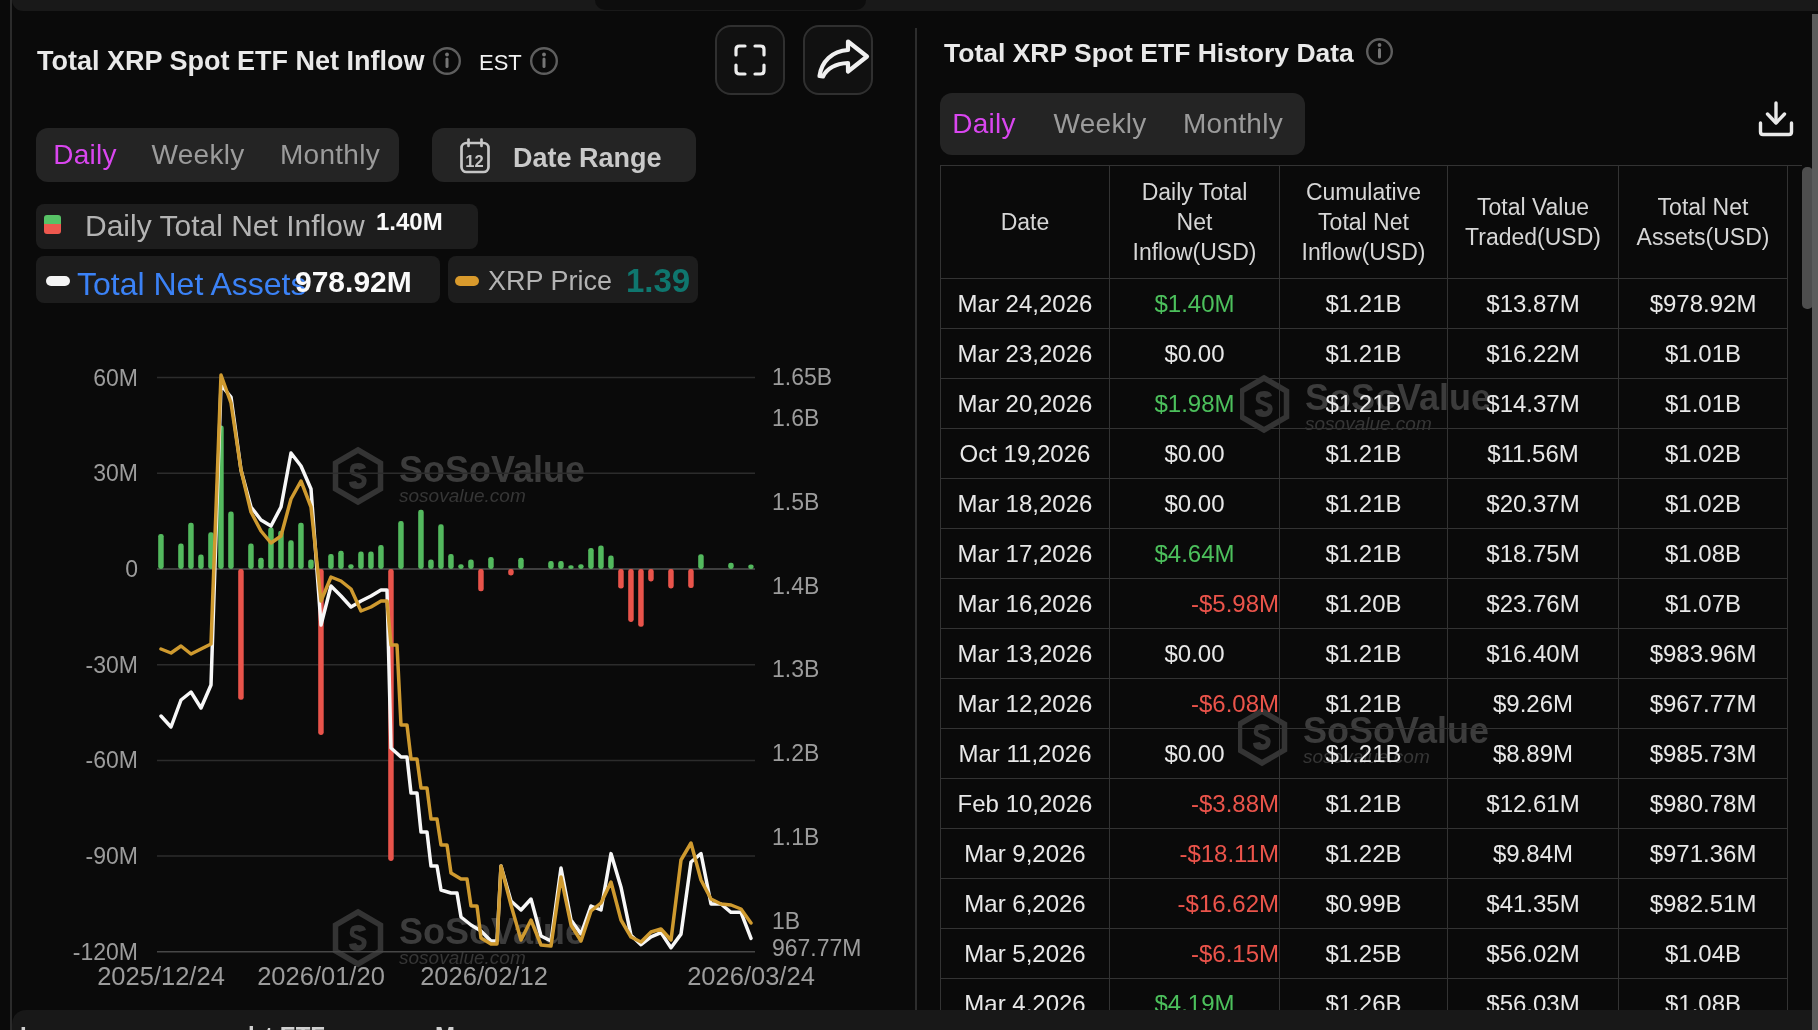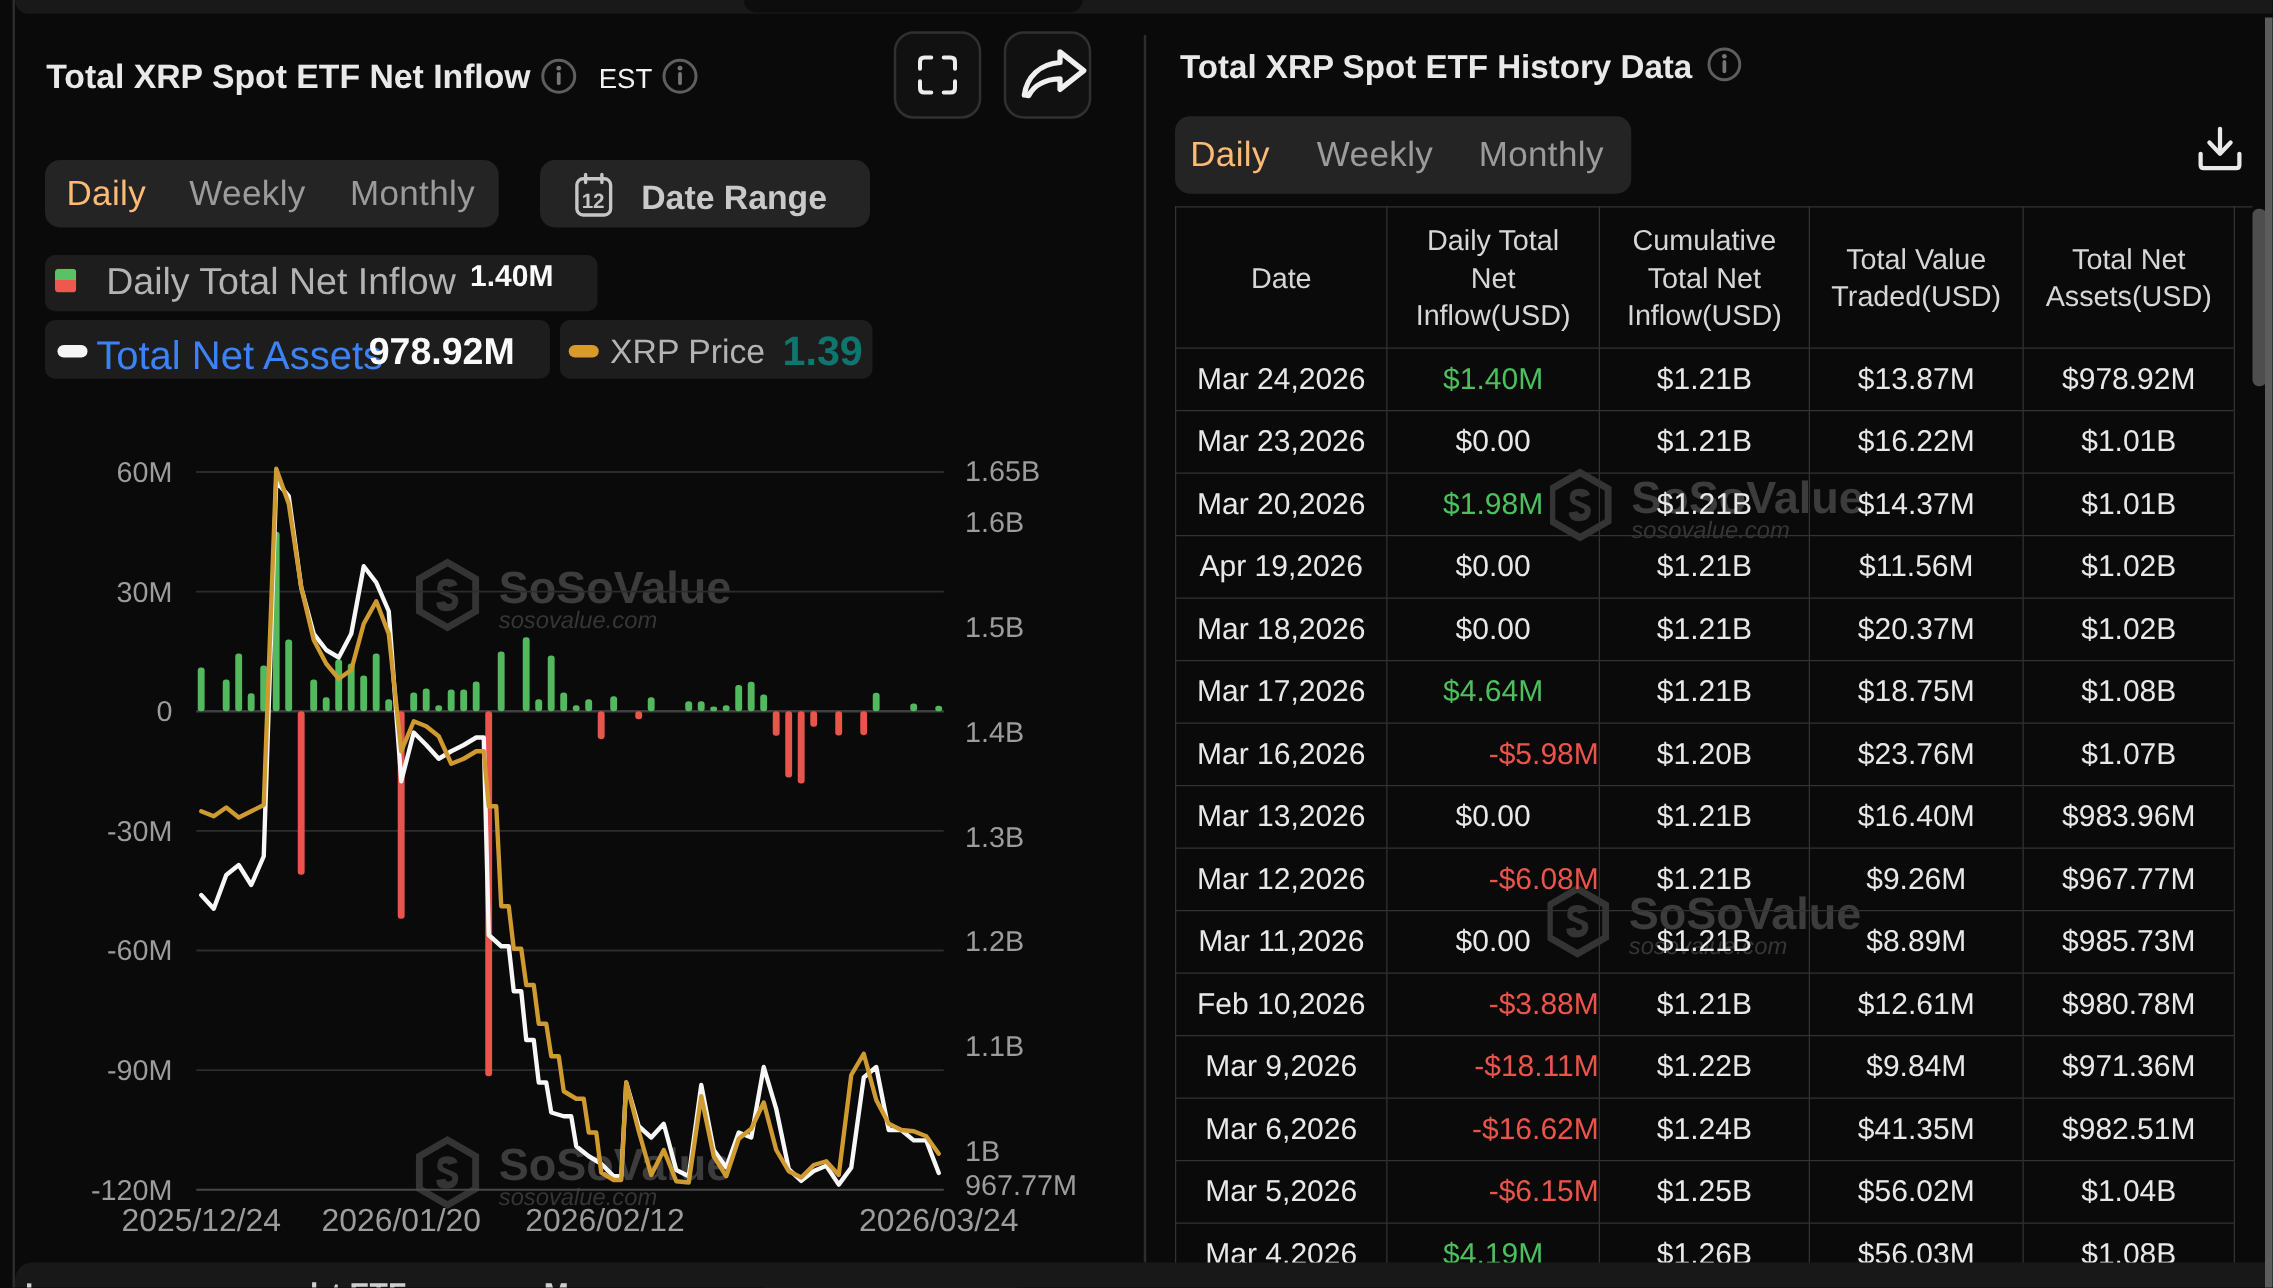"Daily" .tabs .on { color: #fdba74 -> #d946ef }
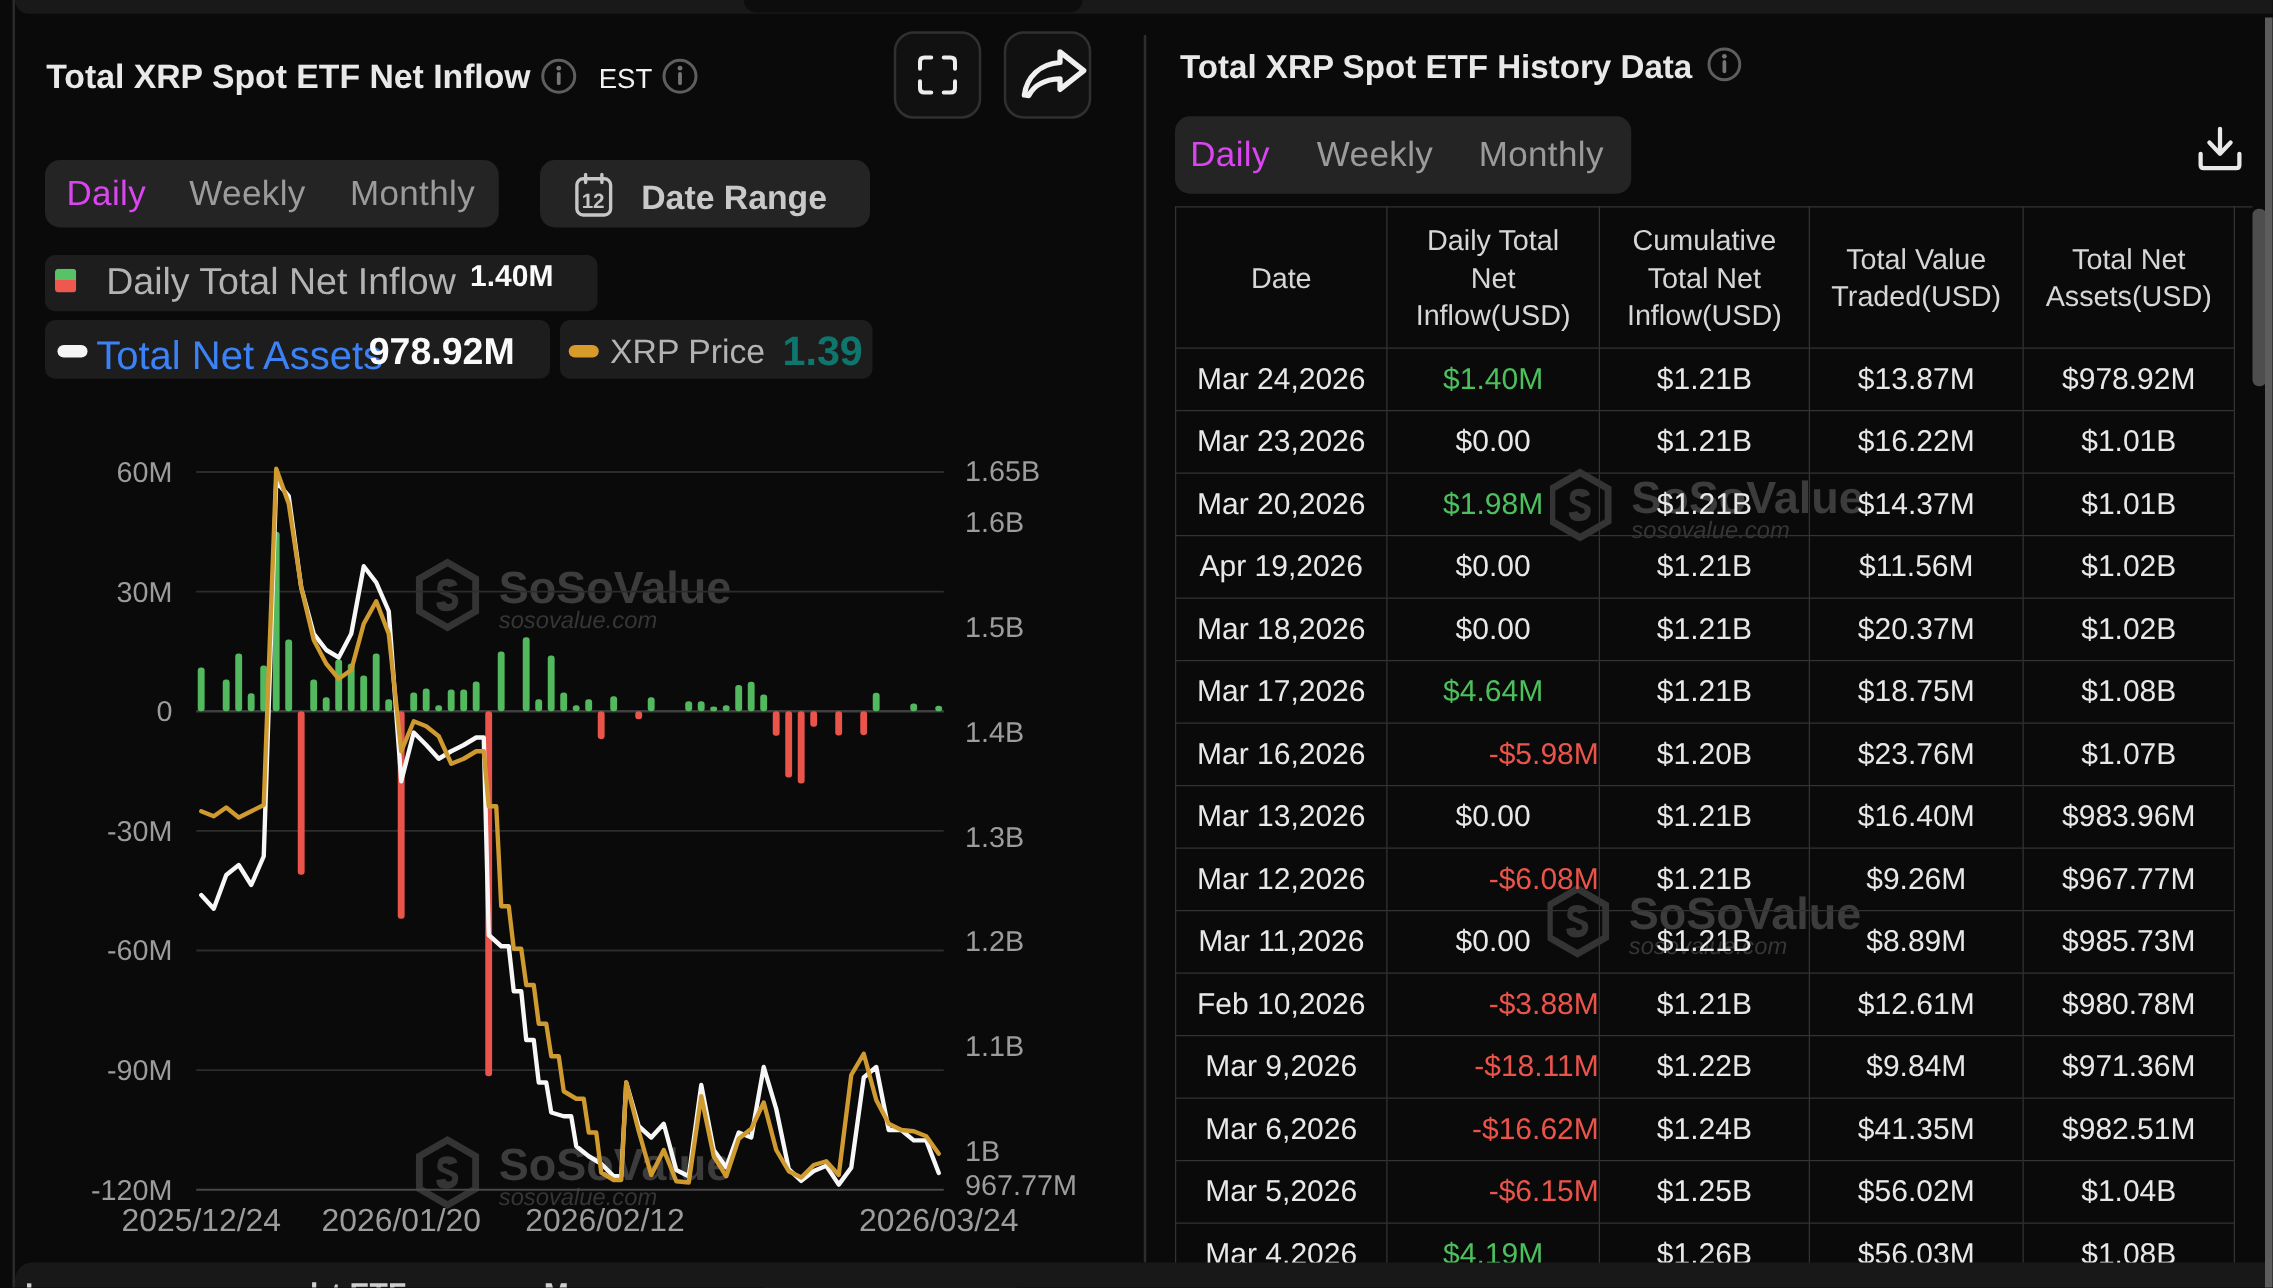"Apr 19,2026" td { text: Apr -> Oct }
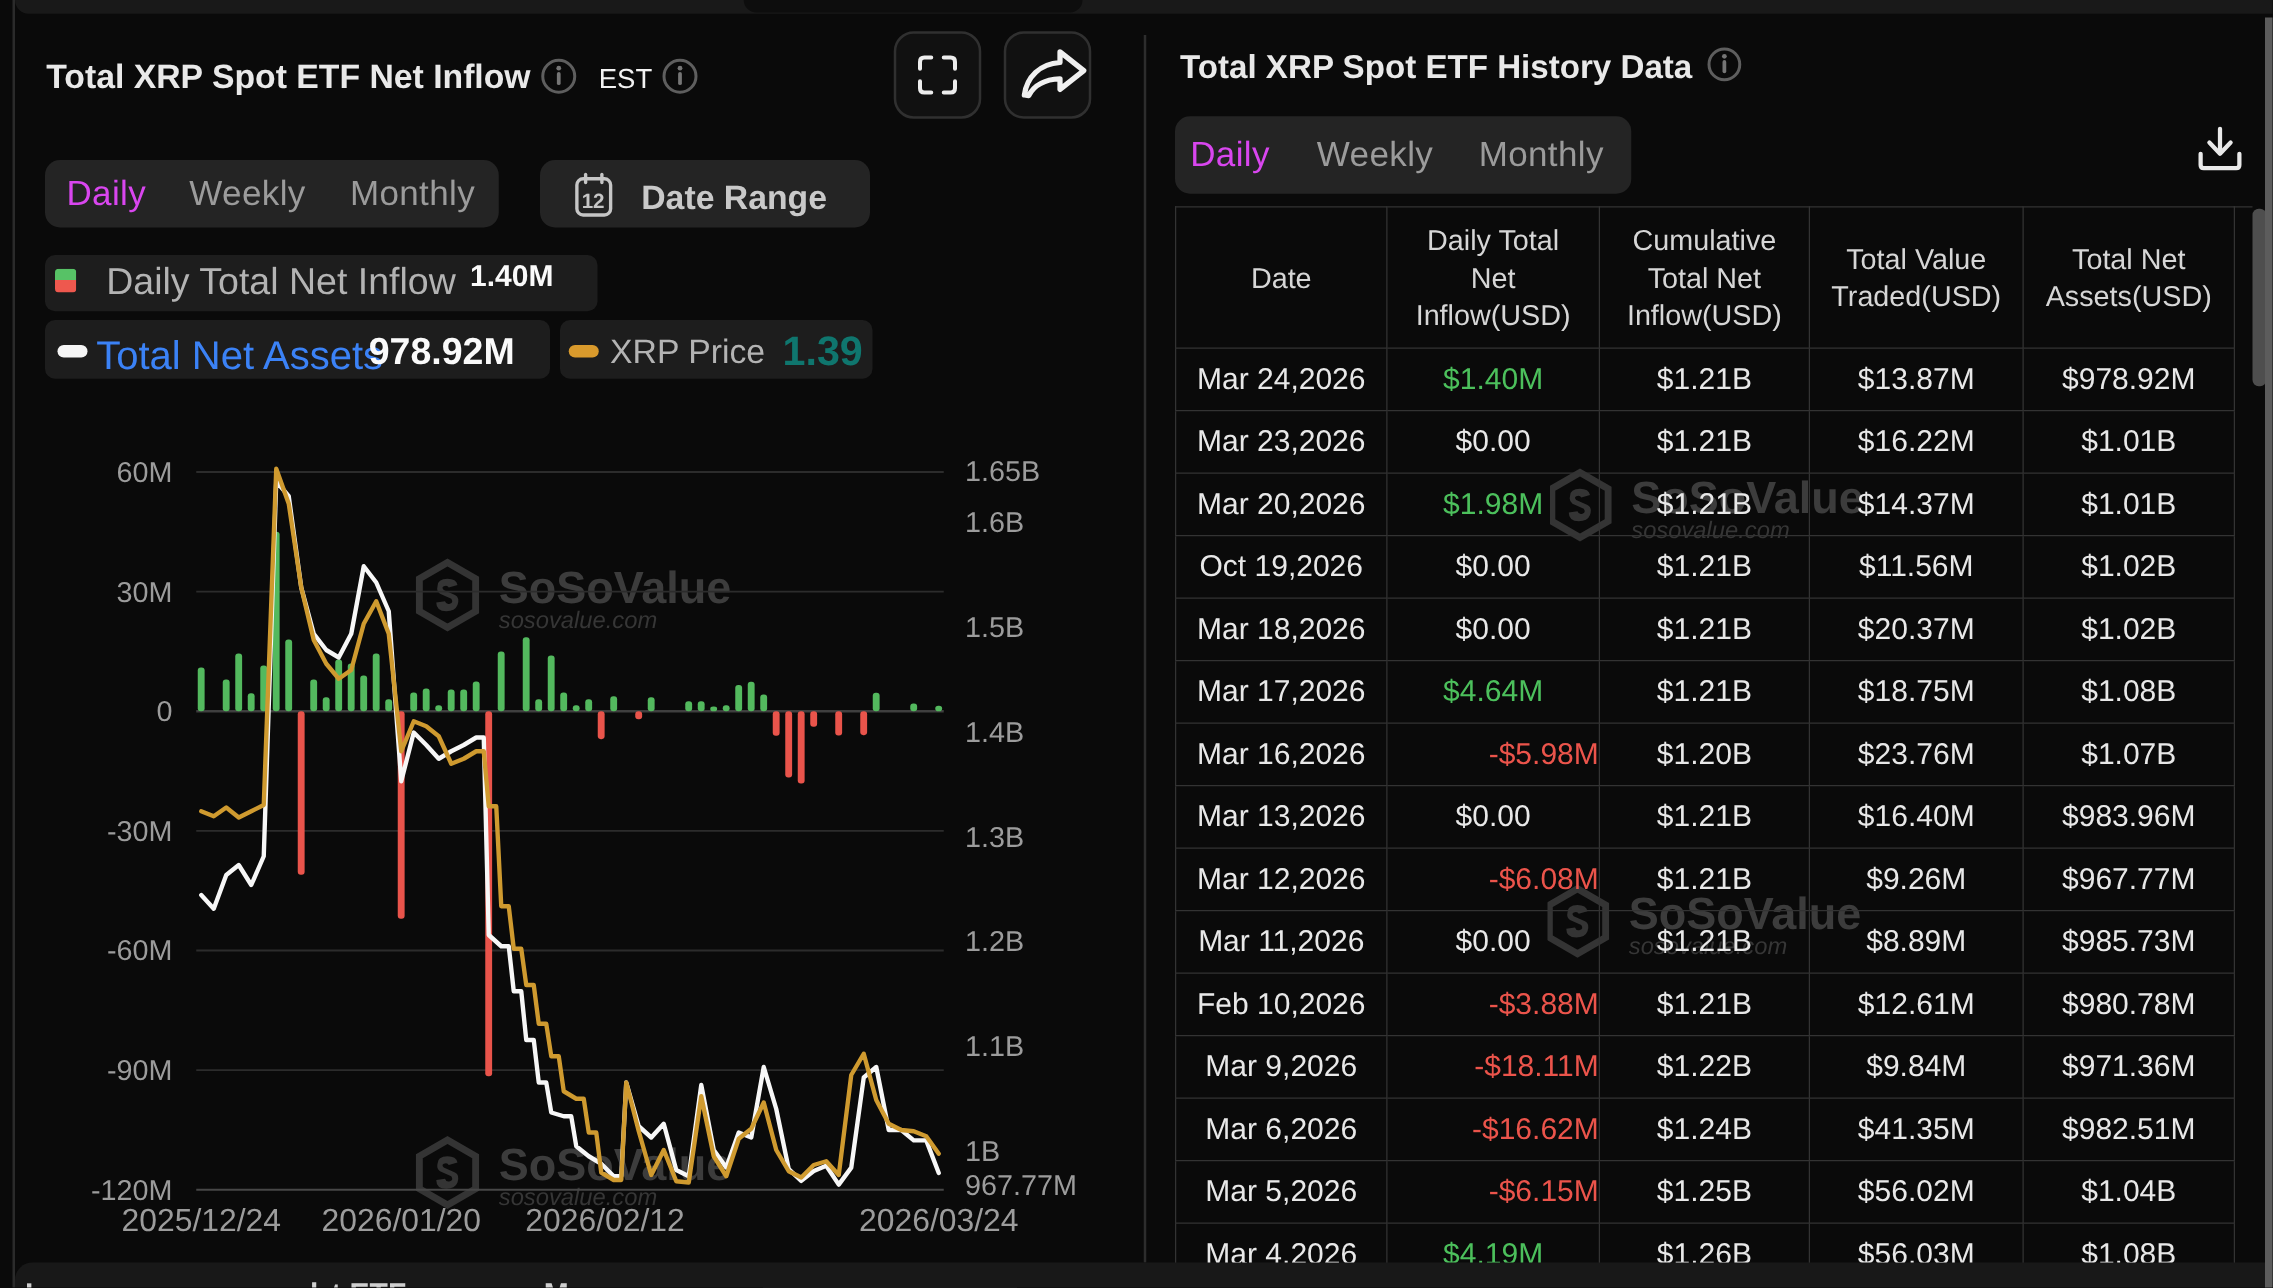"$1.24B" td { text: $1.24B -> $0.99B }
